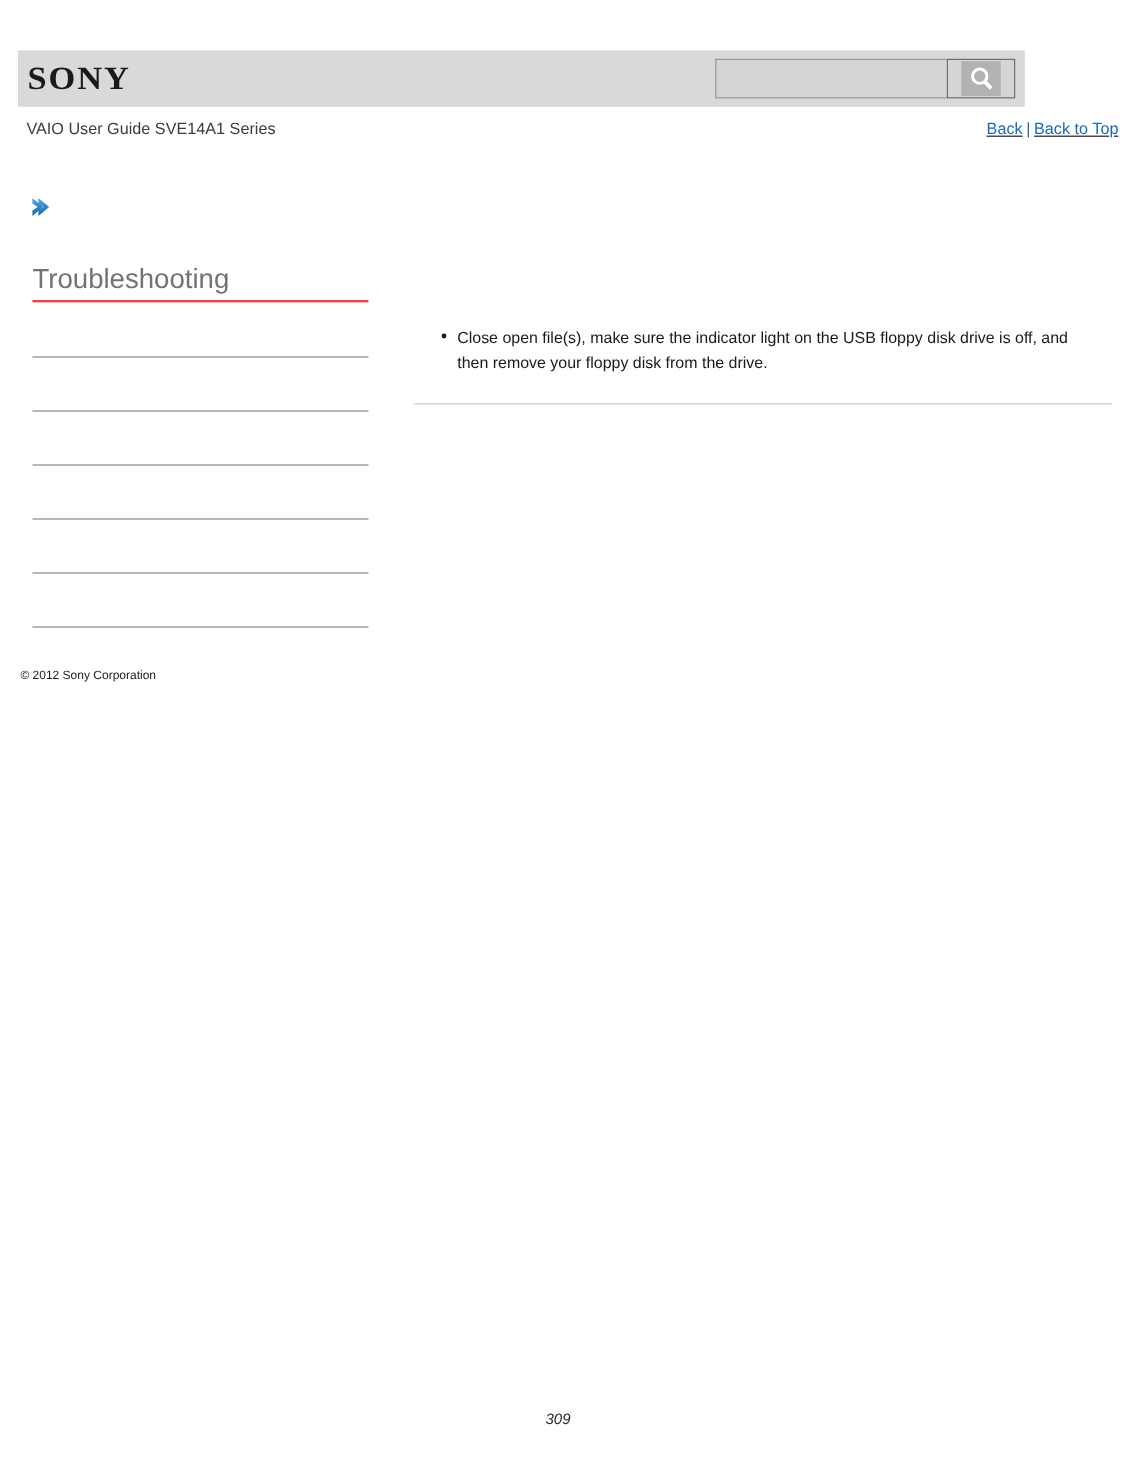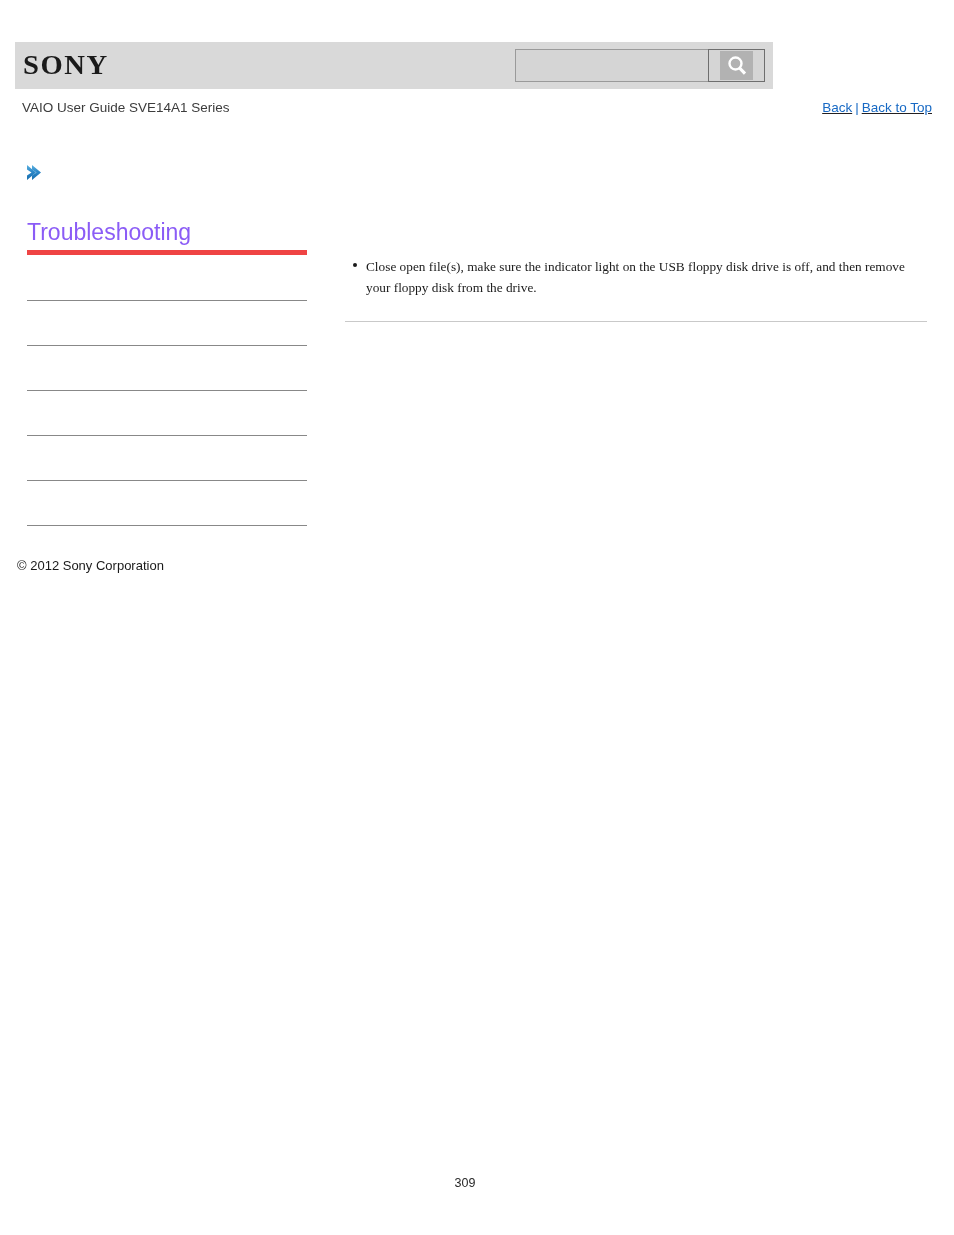"SONY" .header-bar { width: 758px -> 839px }
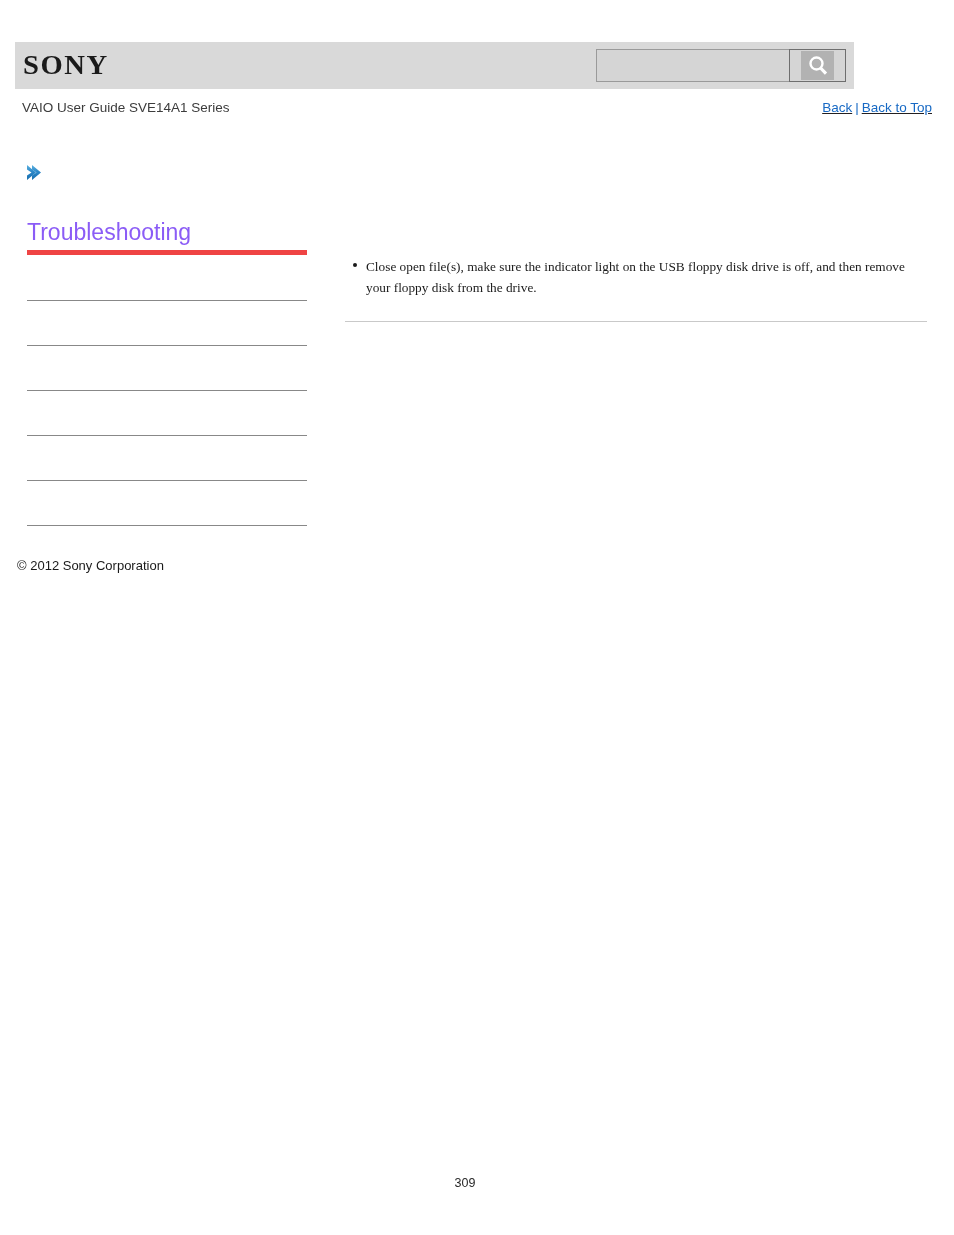"Troubleshooting" .sidebar-heading { border-bottom: 5px solid #ef4444 -> 2px solid #ef4444; color: #8b5cf6 -> #737373 }
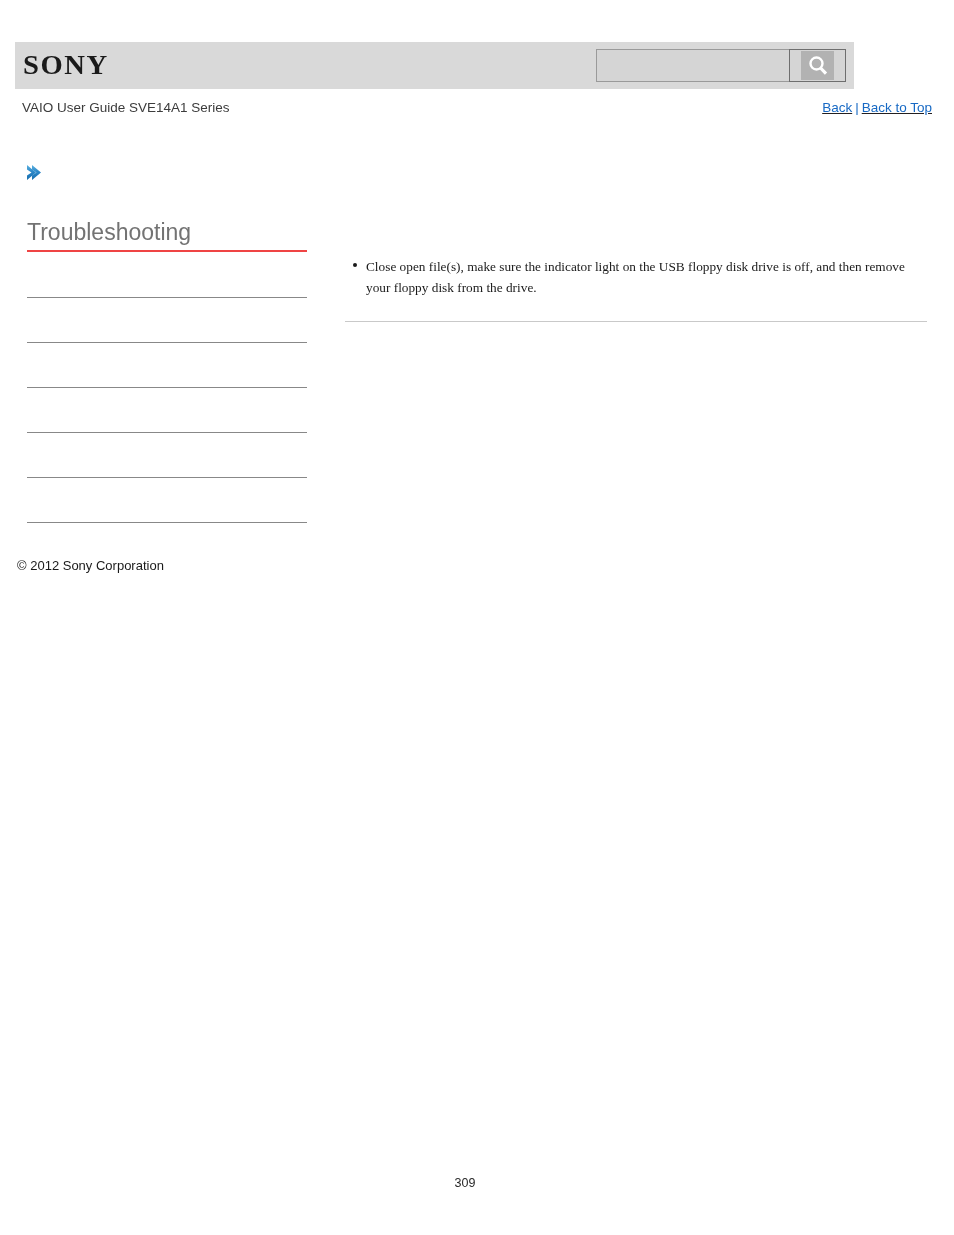"Close open file(s), make sure" .content ul { font-family: Liberation Serif, serif -> none; margin: 1px -> 16px }
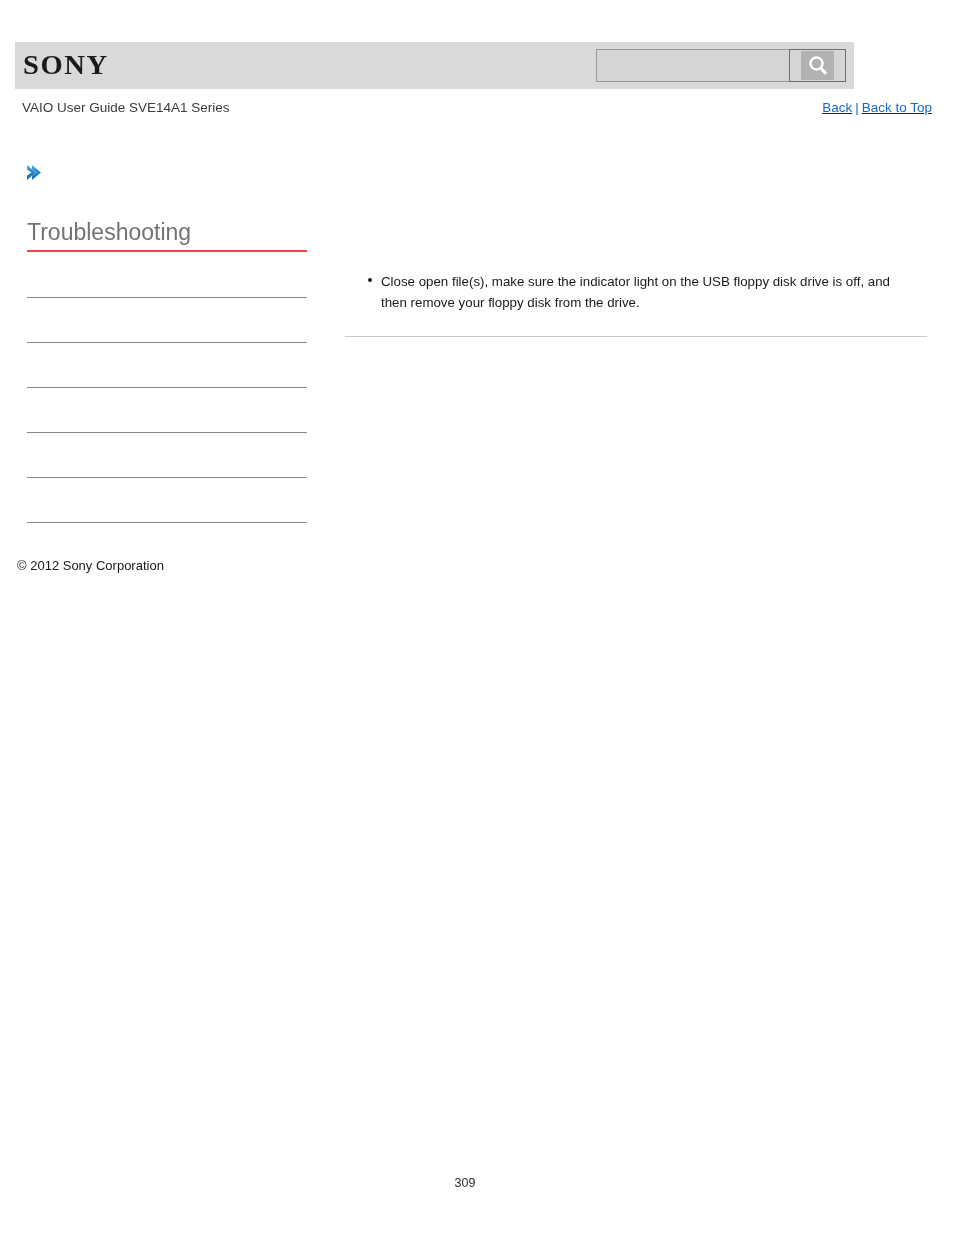"© 2012 Sony Corporation" .copyright { font-size: 13px -> 10px }
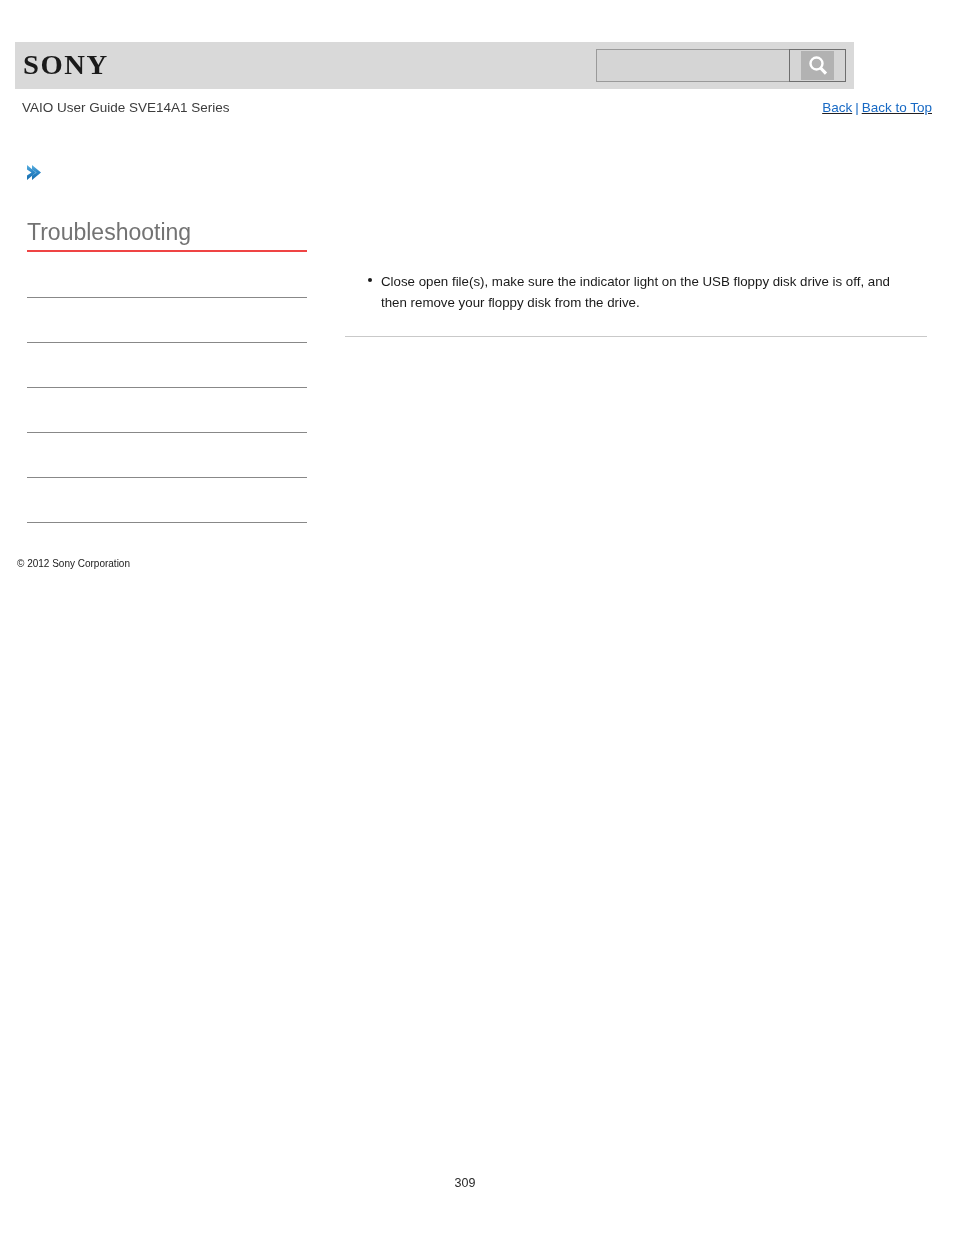"309" .page-number { font-style: none -> italic }
